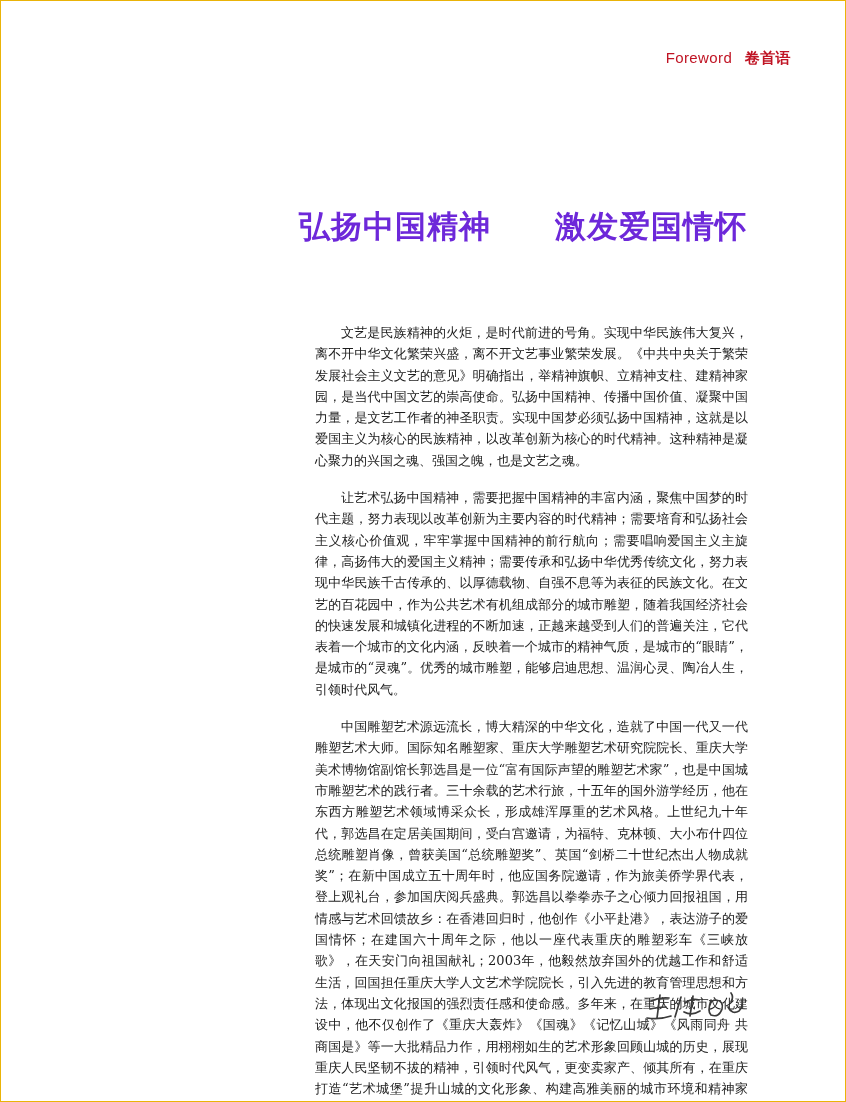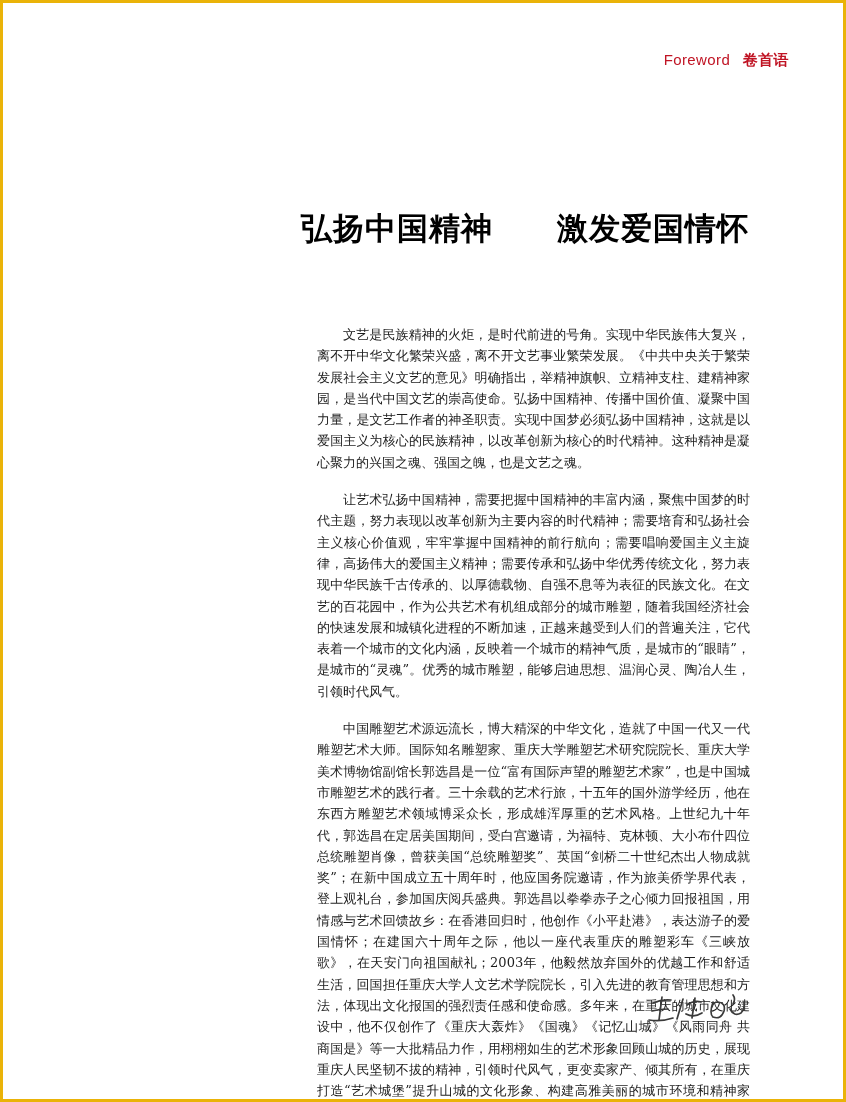"Foreword 卷首语" .page { border: 3px solid #eab308 -> 1px solid #eab308 }
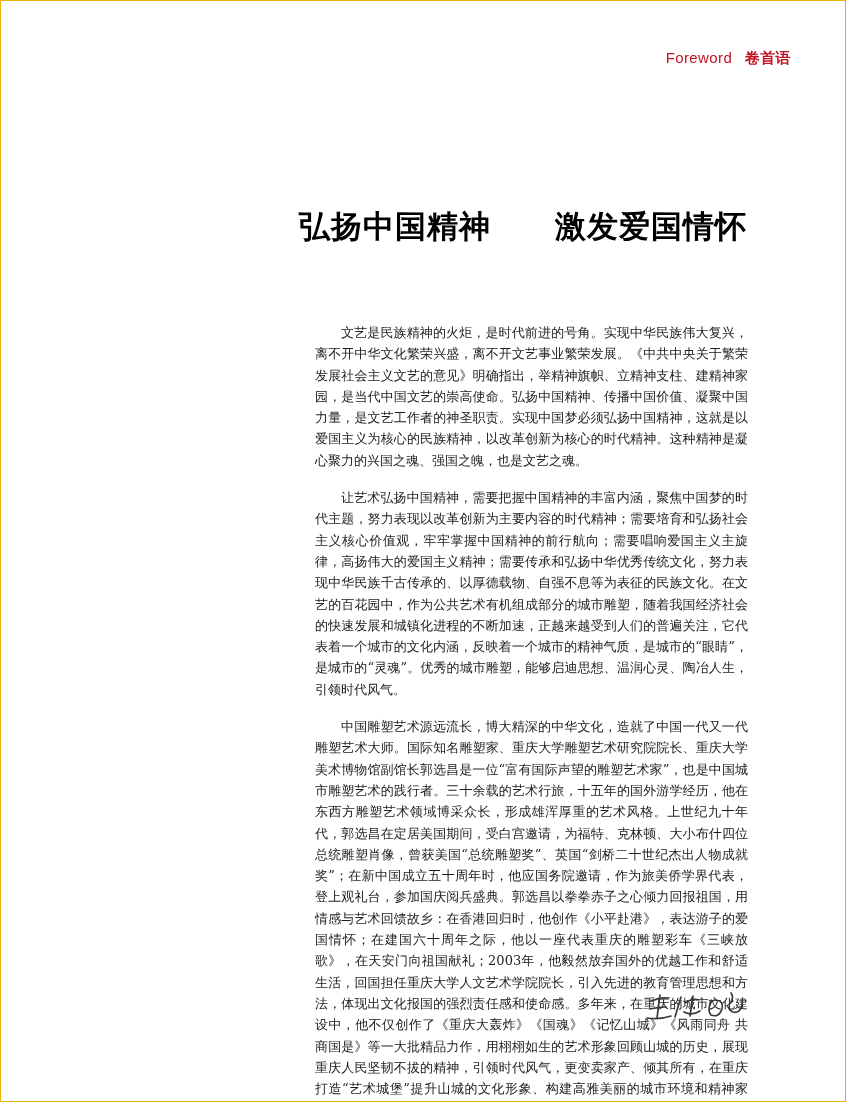"弘扬中国精神 激发爱国情怀" .title { color: #000000 -> #6d28d9 }
